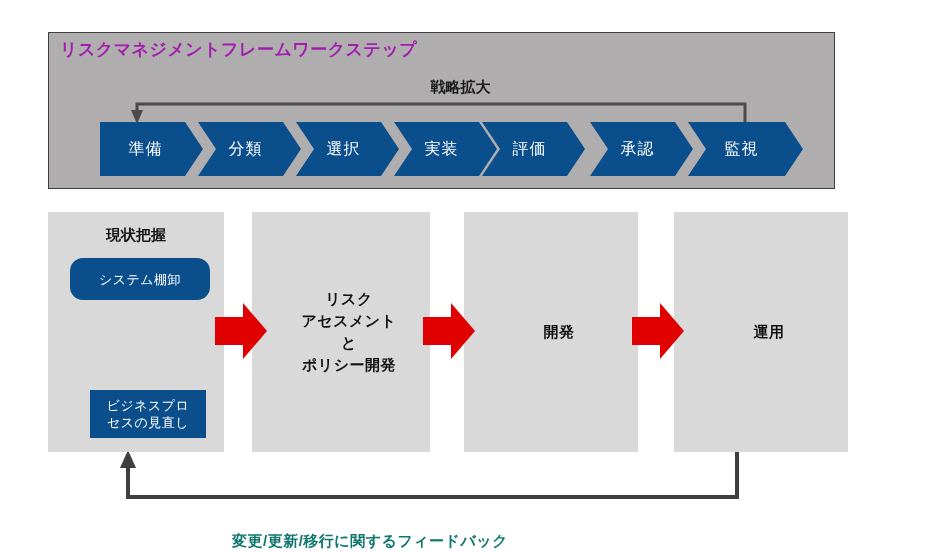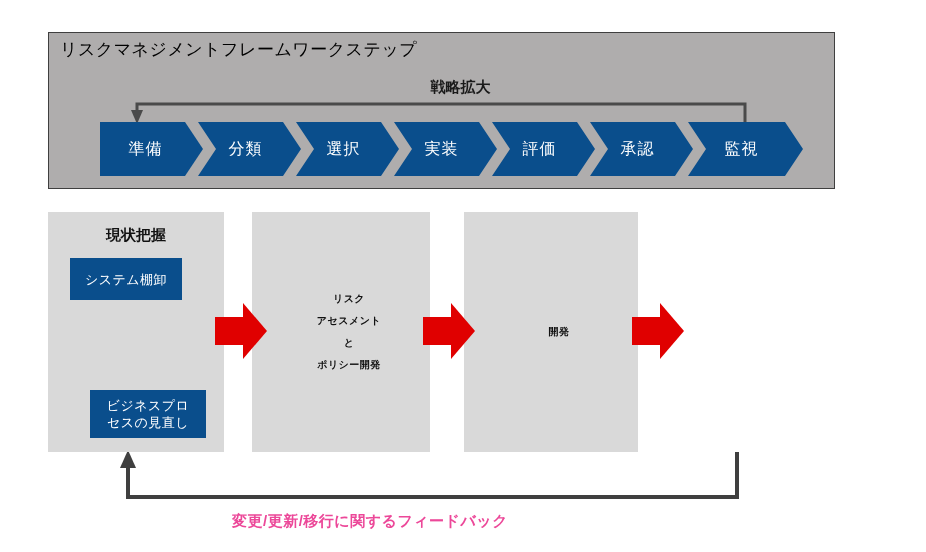"リスクマネジメントフレームワークステップ" .banner-title { color: #000000 -> #a21caf; font-weight: normal -> bold }
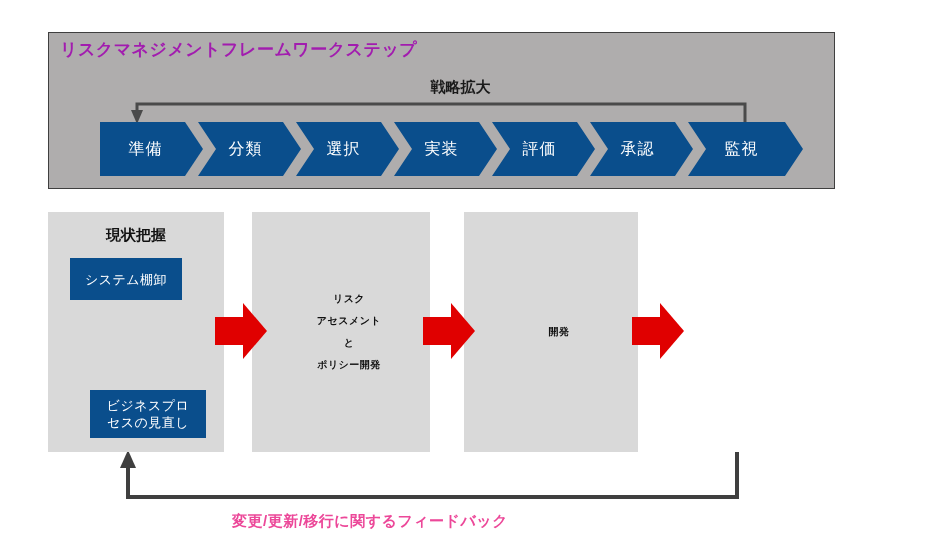"評価" div.chev { left: 392px -> 382px }
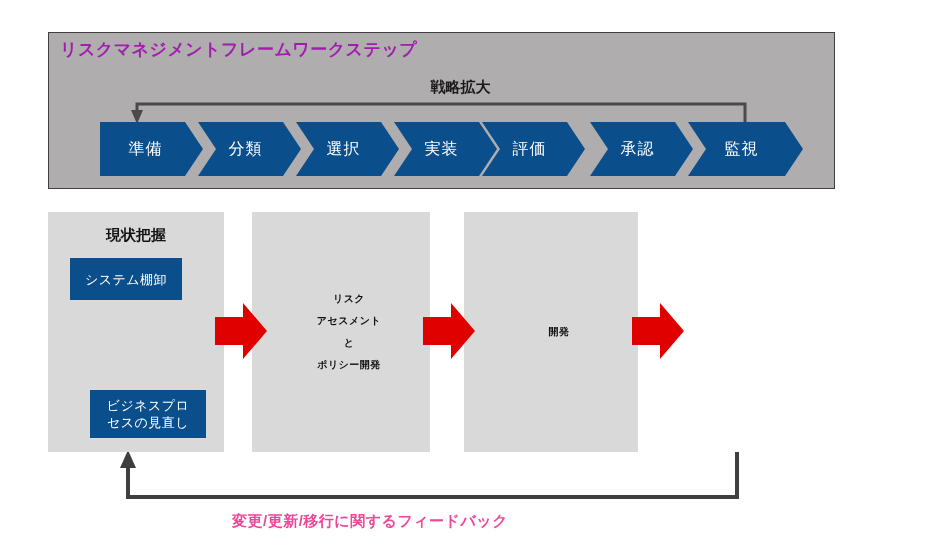"システム棚卸" div.subbox { border-radius: none -> 13px; width: 112px -> 140px }
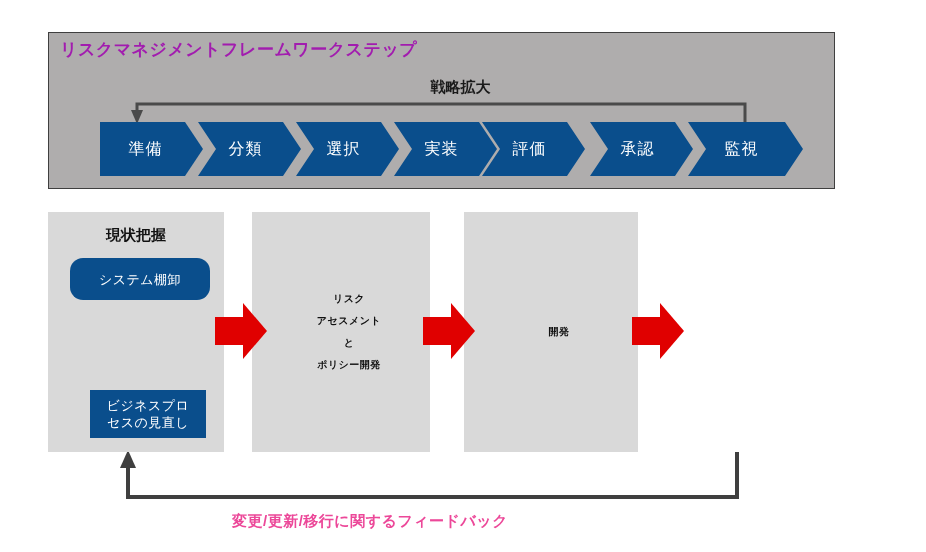"リスク" .col-label { font-size: 10px -> 15px }
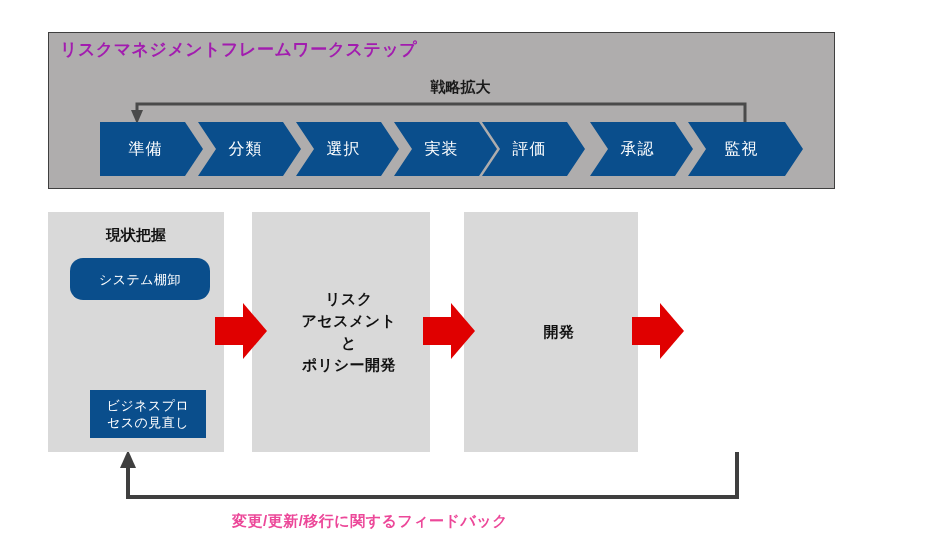"運用" div.col { html: none -> <div> <div>運用</div> </div> }
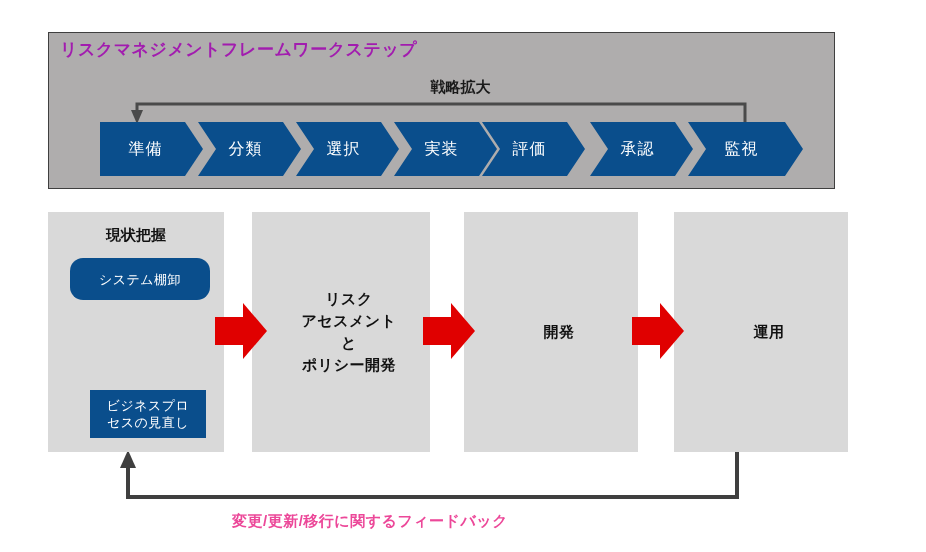"変更/更新/移行に関するフィードバック" .feedback-label { color: #ec4899 -> #0f766e; top: 512px -> 532px }
